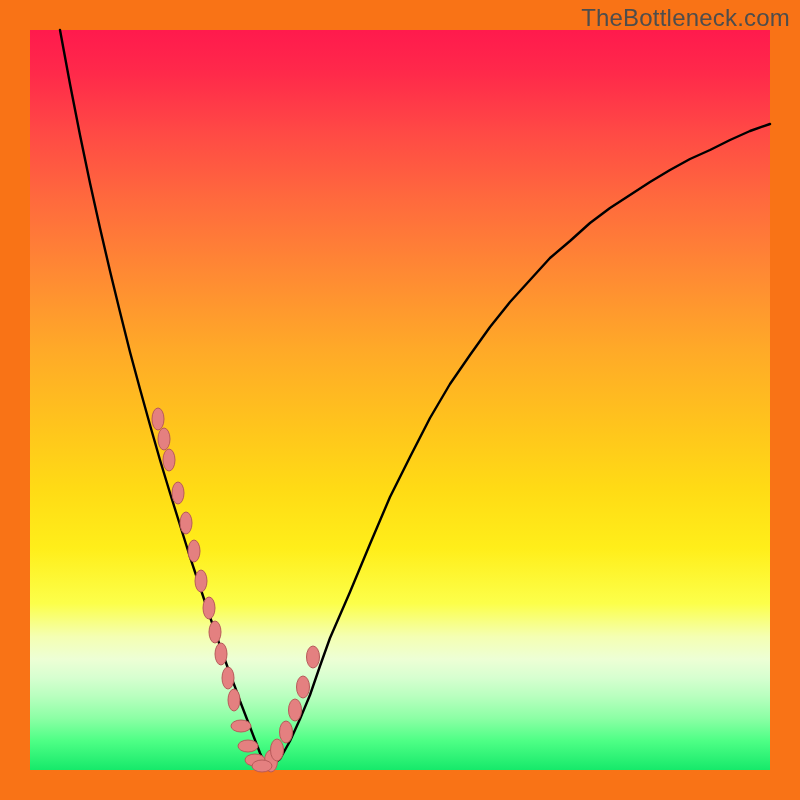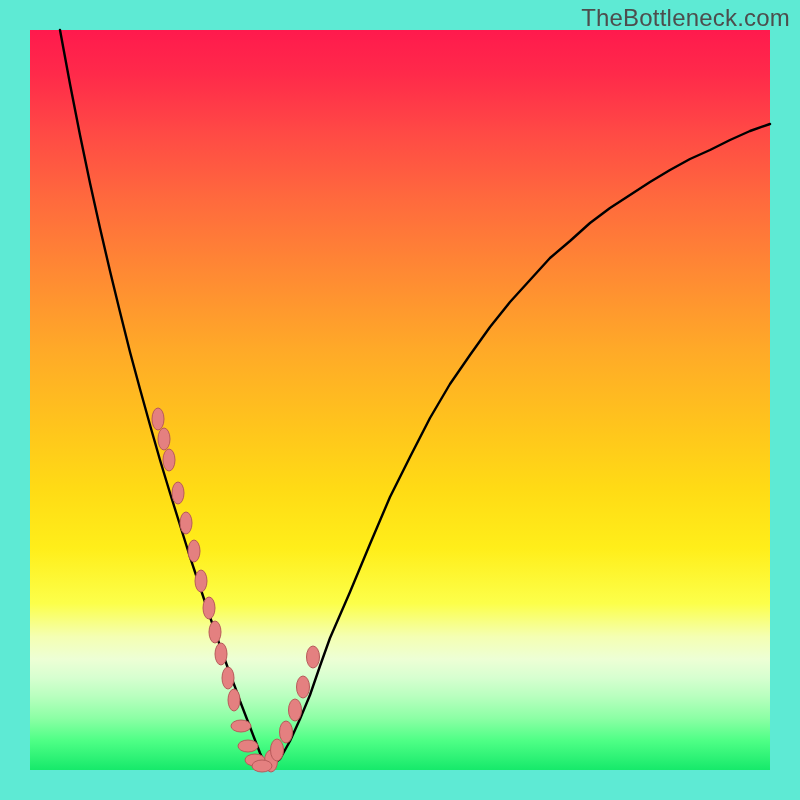"TheBottleneck.com" .frame { background: #5eead4 -> #f97316 }
